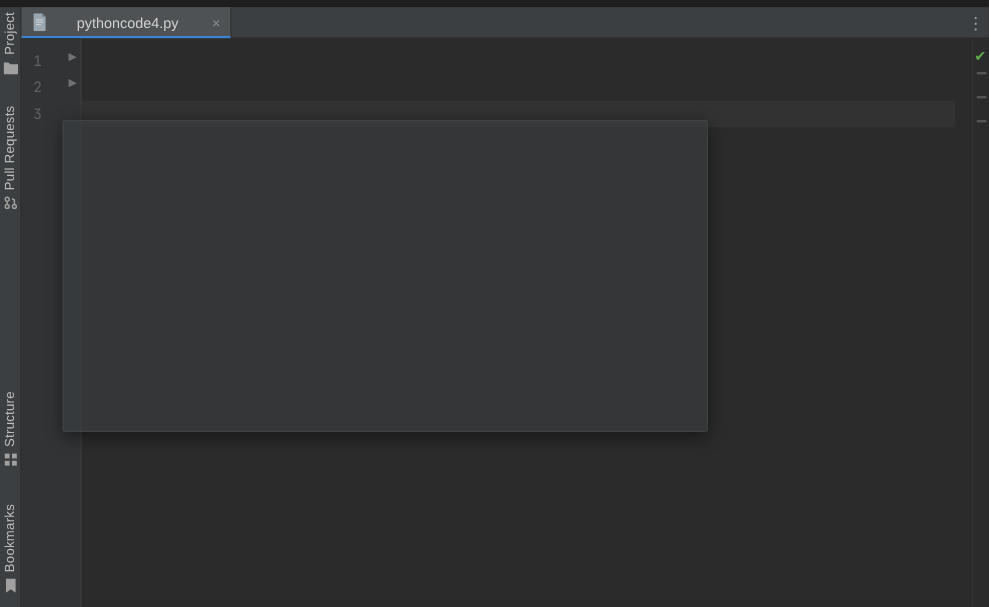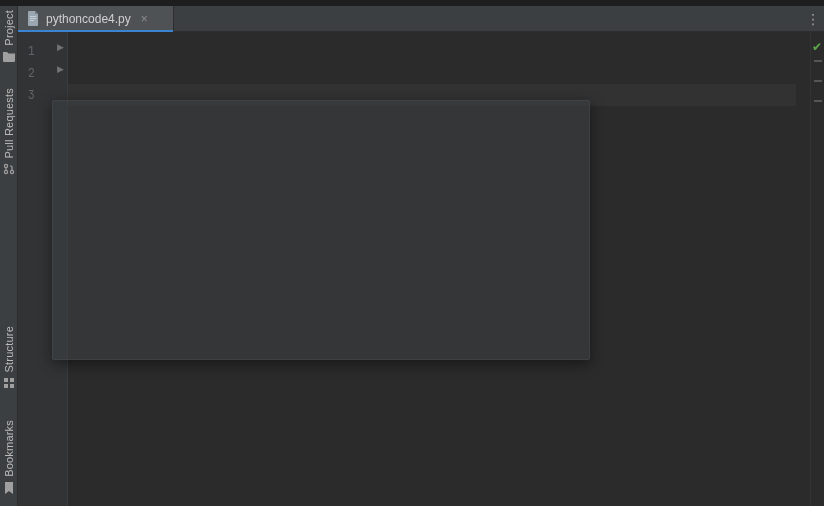"pythoncode4.py" .tab { gap: 6px -> 24px; padding: 0 25px 0 8px -> 0 8px 0 8px }
